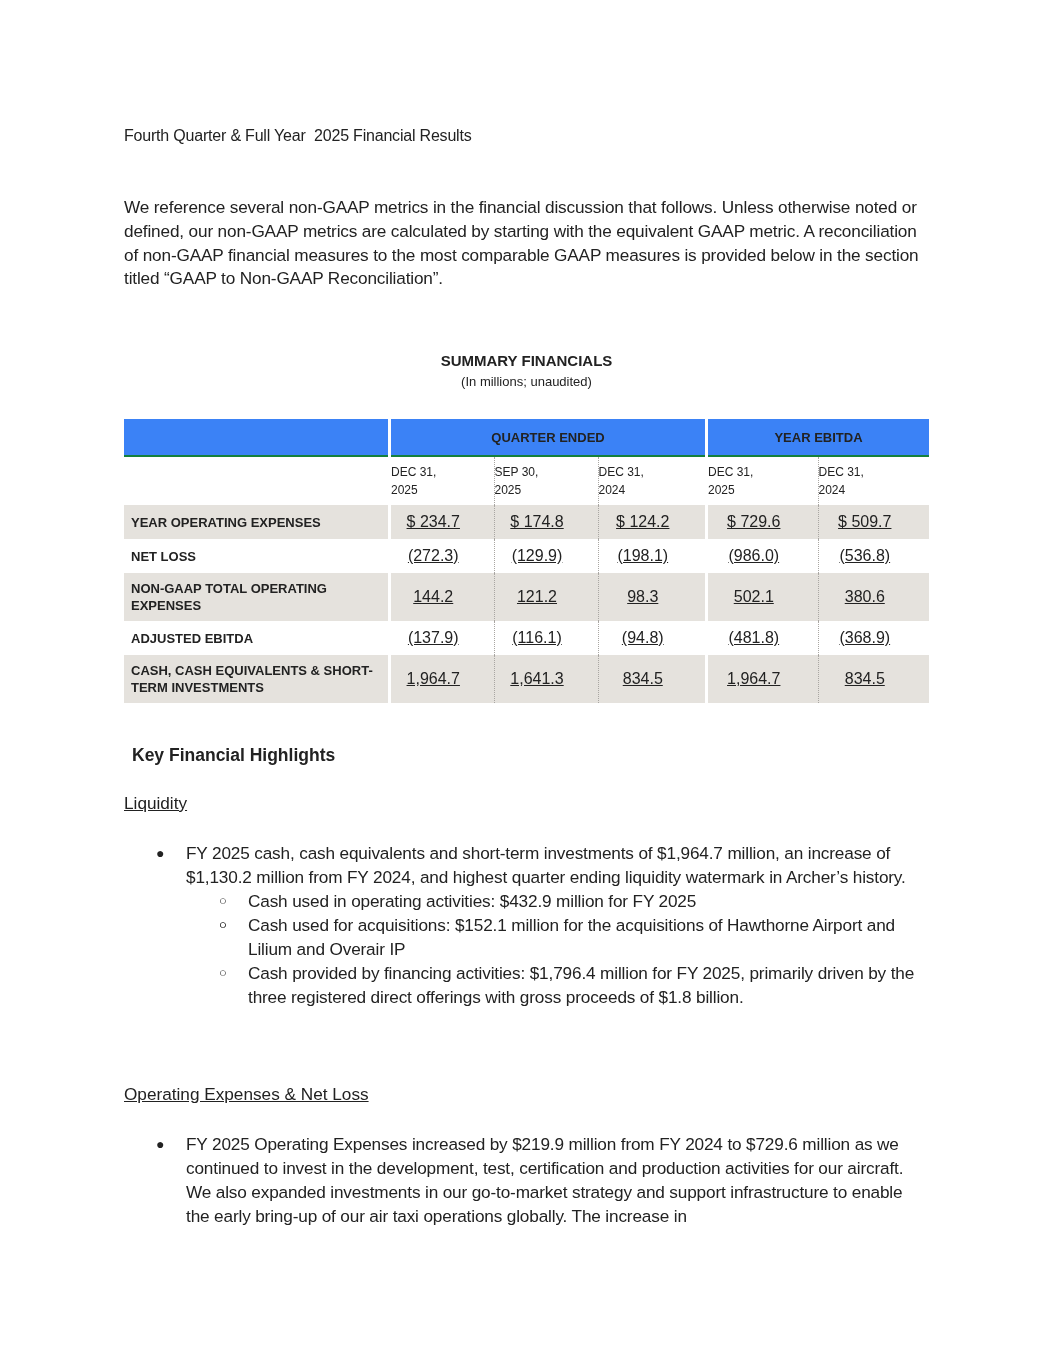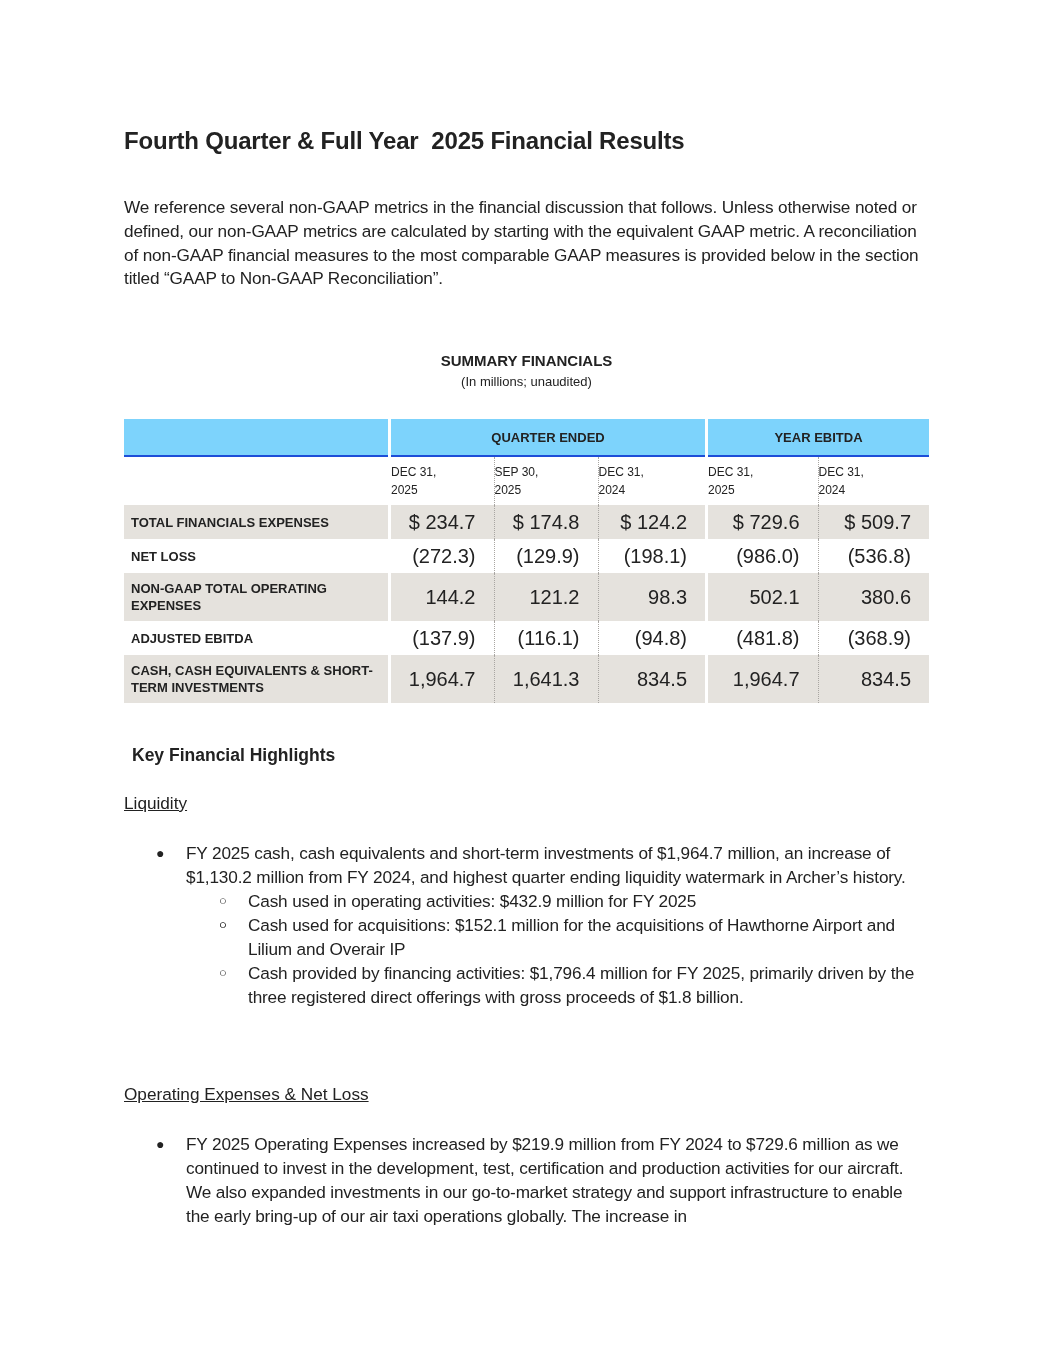"Fourth Quarter & Full Year" .title { font-size: 24px -> 16px; font-weight: bold -> normal }
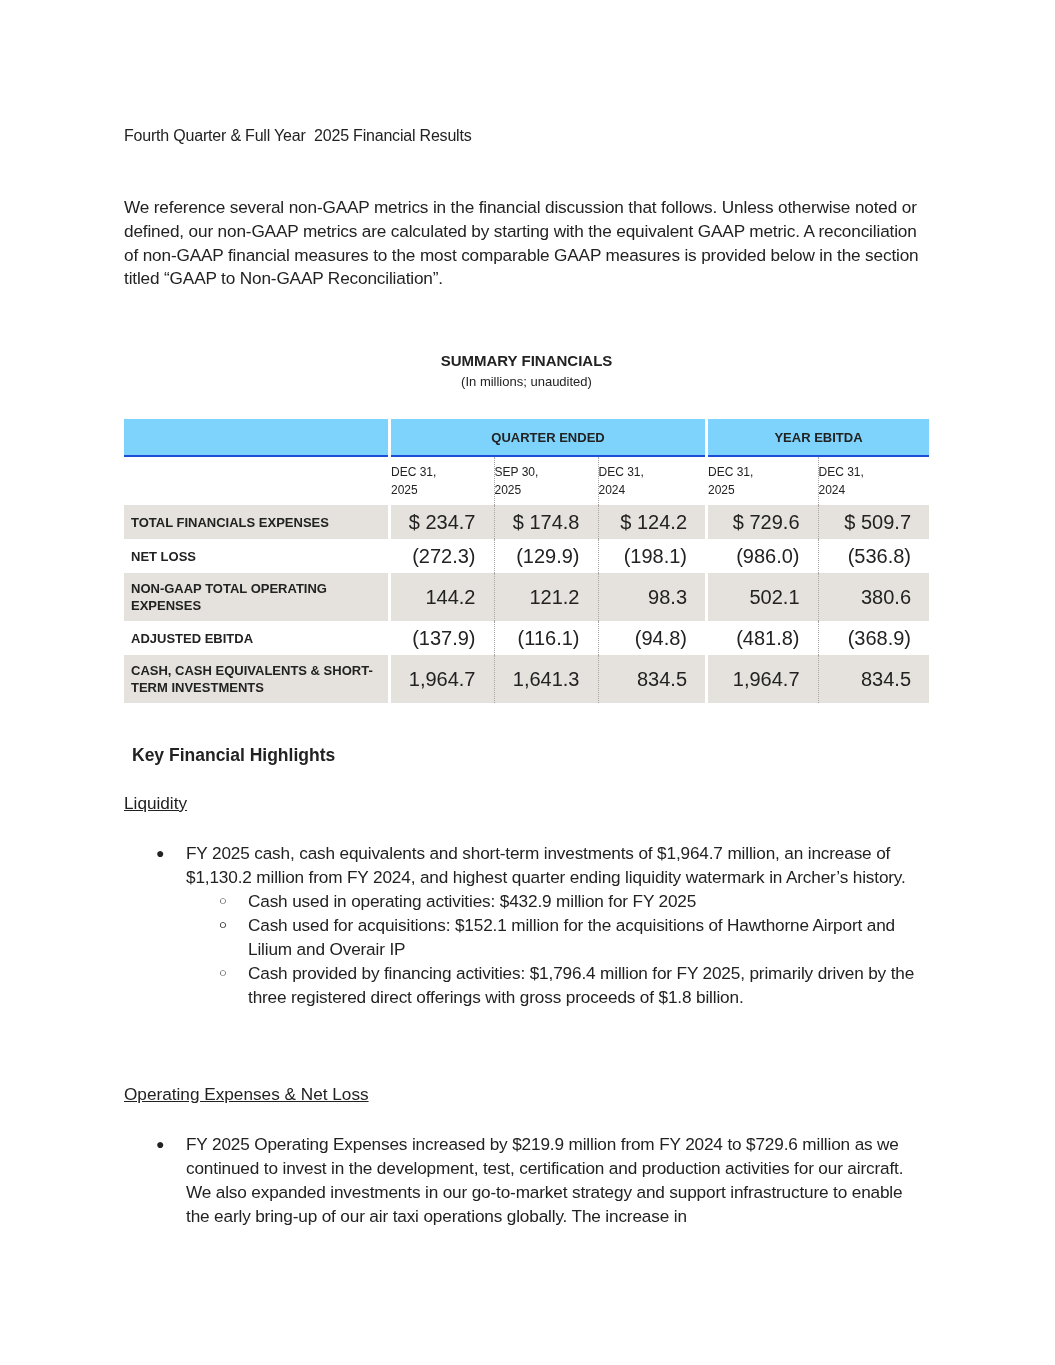"QUARTER ENDED" .hdr-row th { background: #7dd3fc -> #3b82f6; border-bottom: 2px solid #1d4ed8 -> 2px solid #15803d }
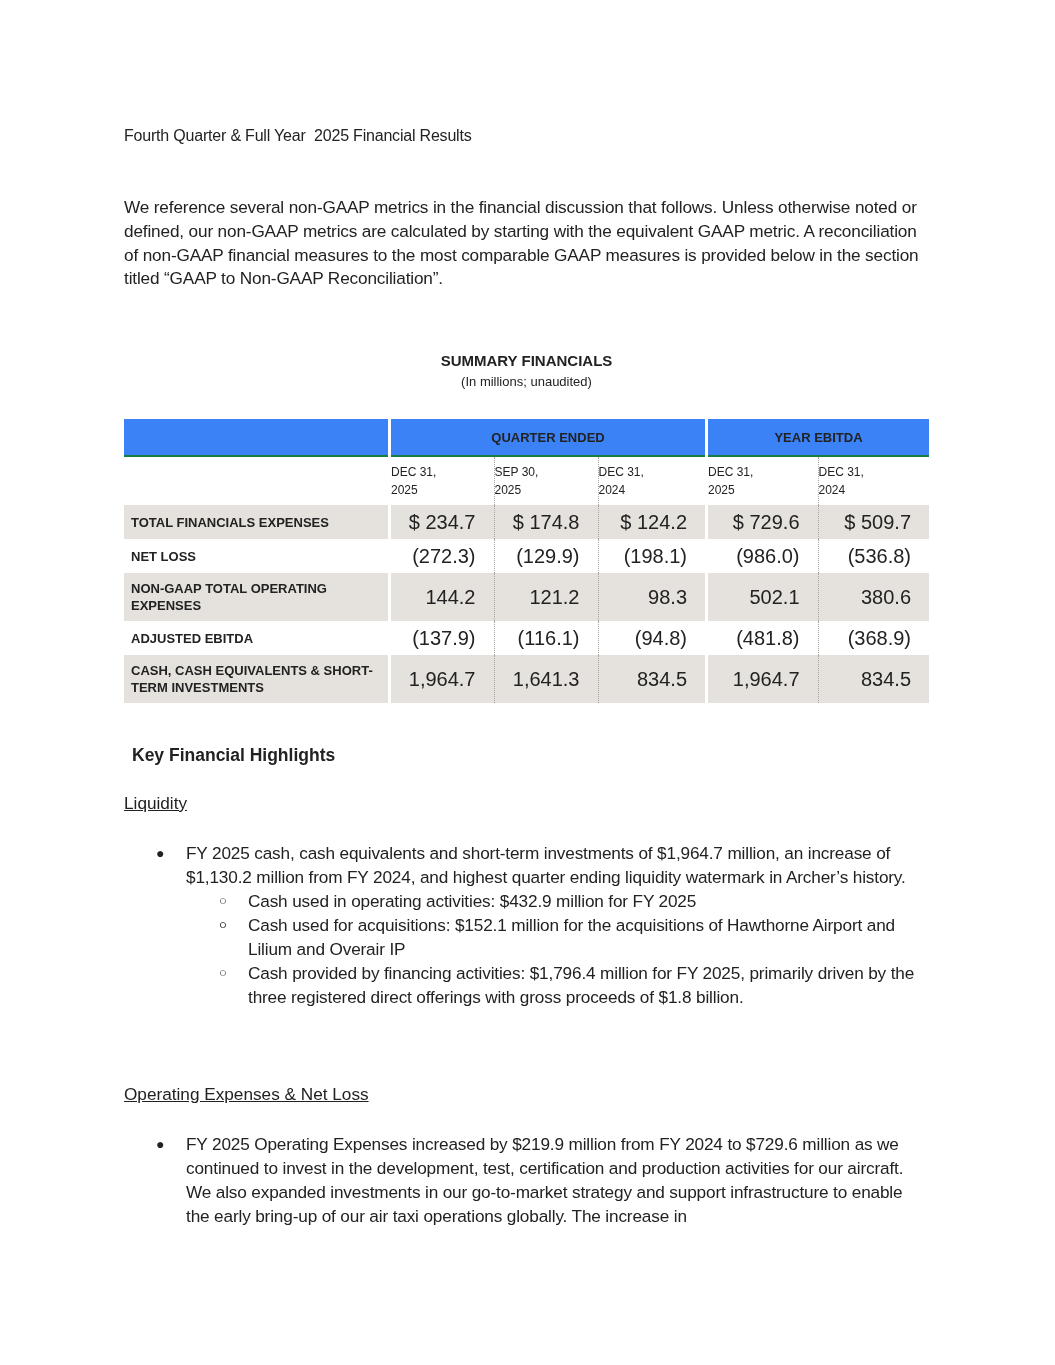"TOTAL FINANCIALS EXPENSES" td.label { text: TOTAL FINANCIALS -> YEAR OPERATING }
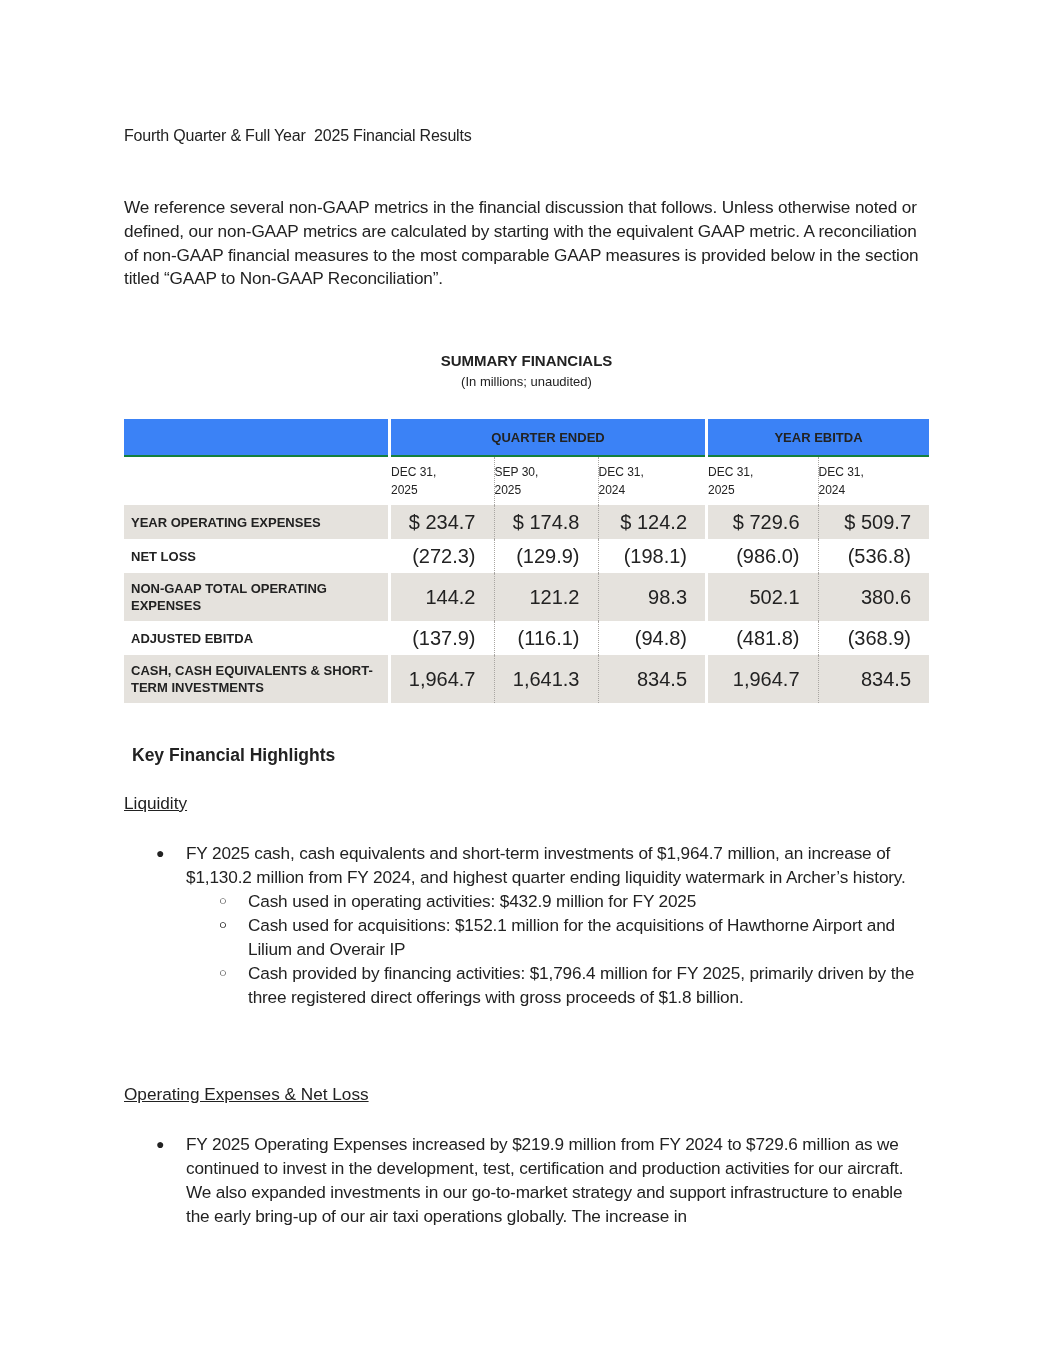"$ 234.7" .num { font-size: 20px -> 16px; text-align: right -> center; text-decoration: none -> underline }
